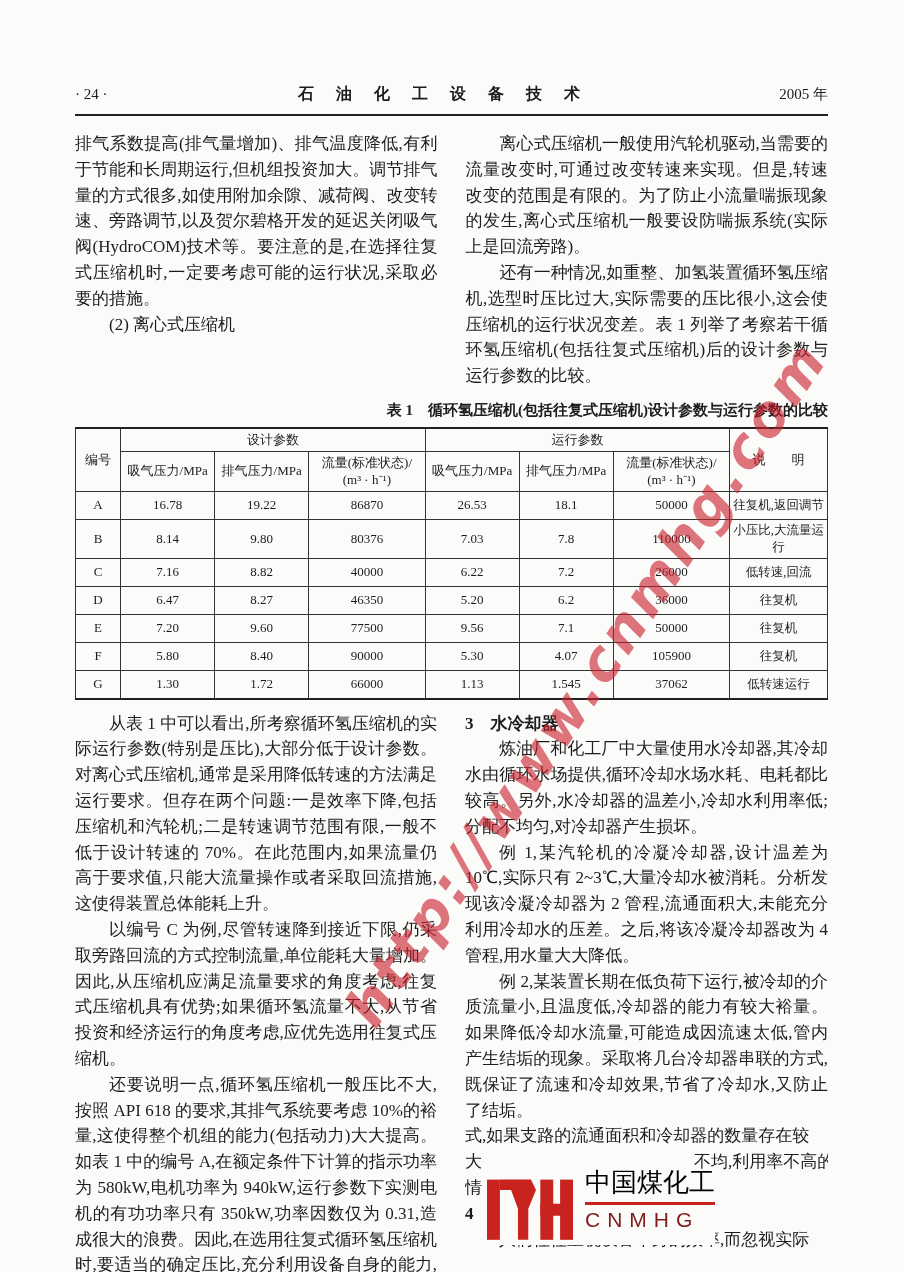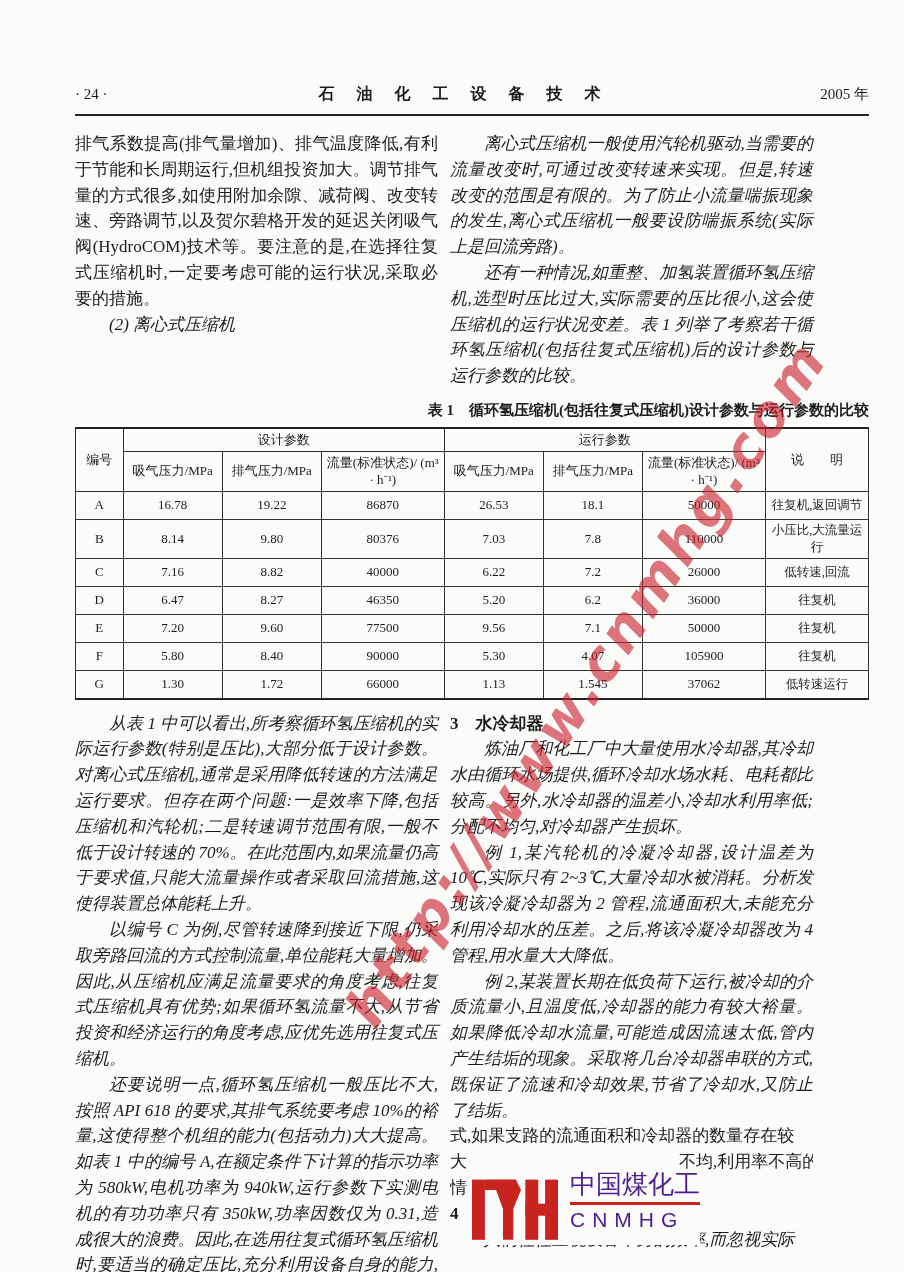"· 24 ·" .page { padding: 84px 35px 0 75px -> 84px 76px 0 75px }
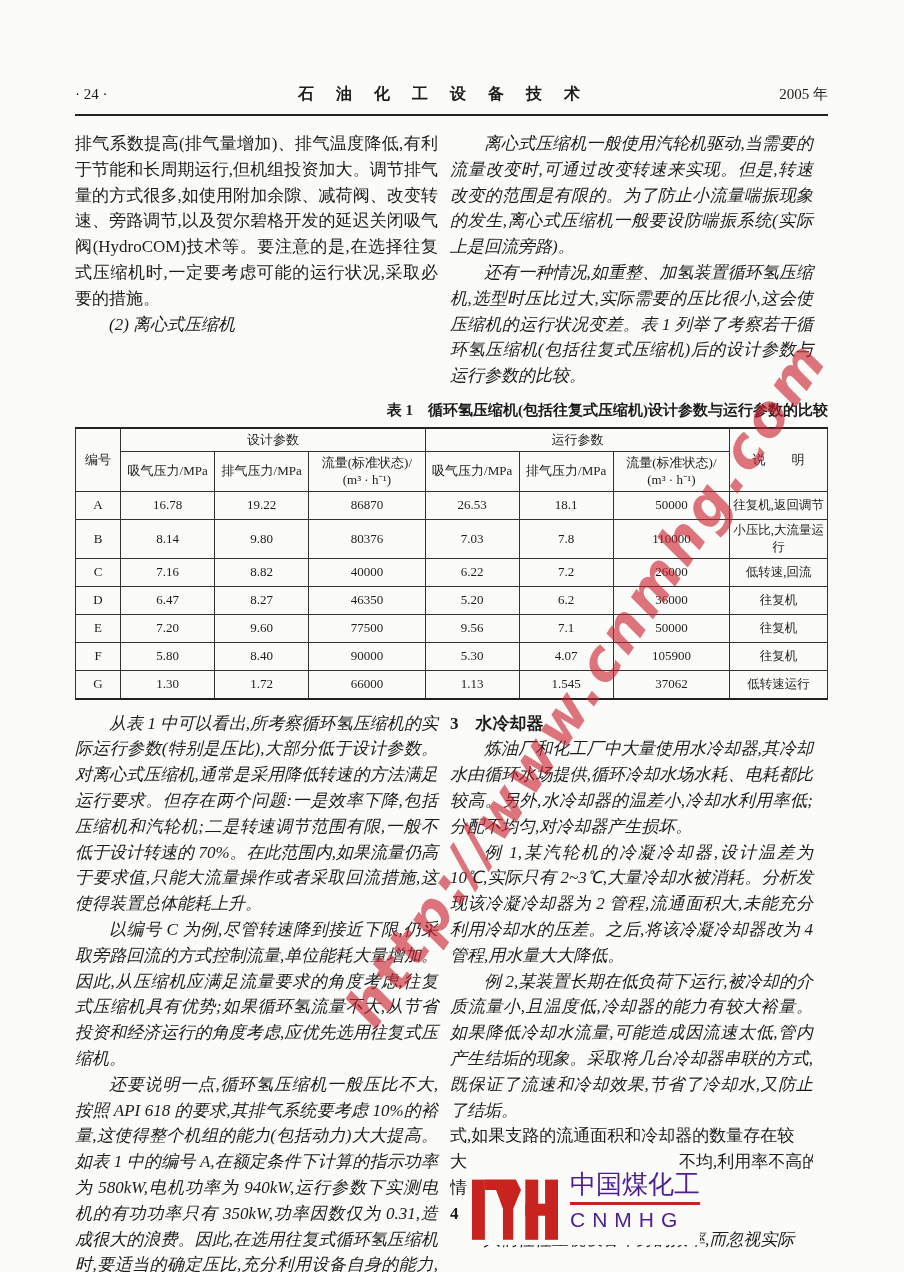"排气系数提高(排气量增加)、排气温度降低,有利于节能和长周期运行,但机组投资加大" .cols { gap: 12px -> 28px }
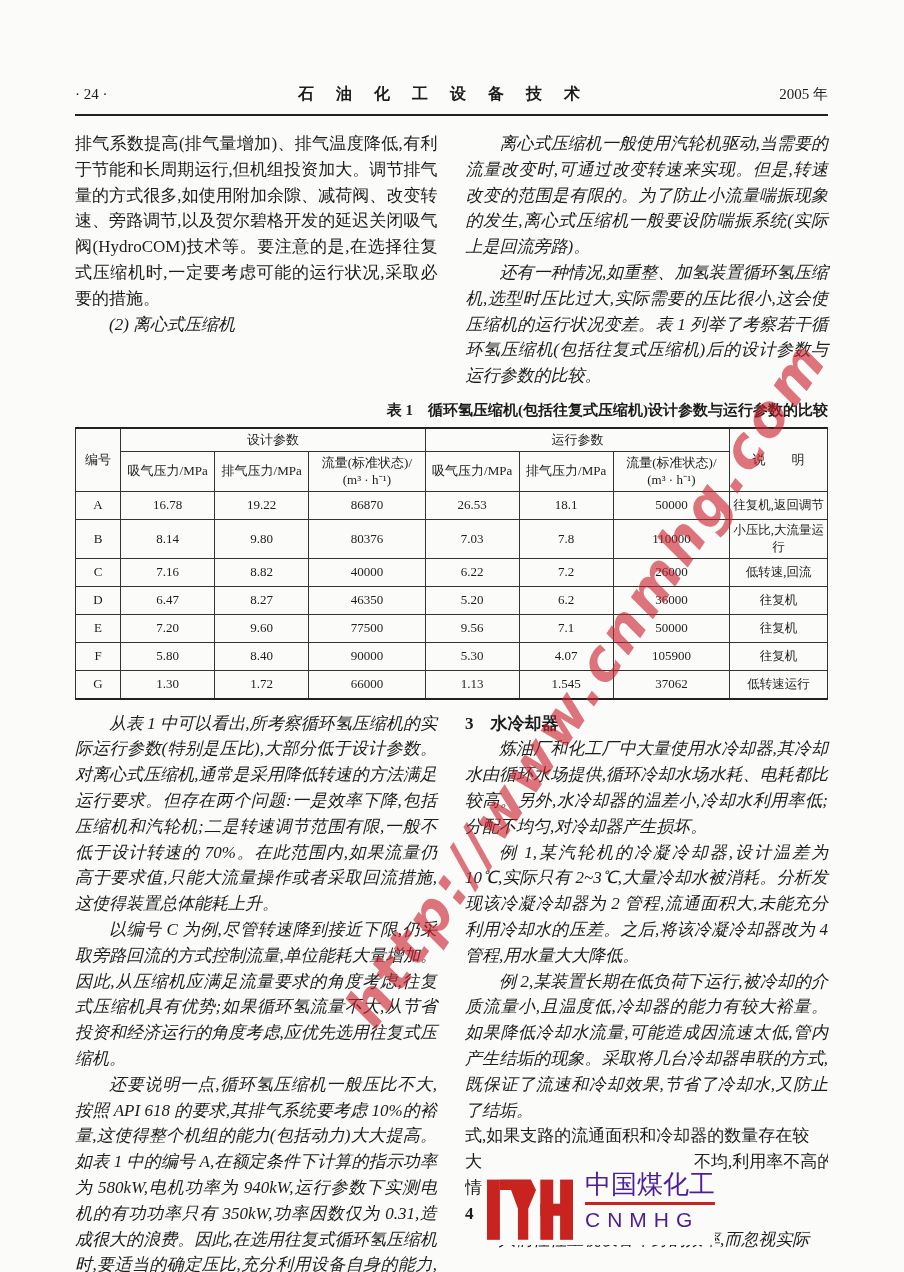"离心式压缩机一般使用汽轮机驱动,当需要的流量改变时,可通过改变转速来实现。但是," .indent { font-style: italic -> none }
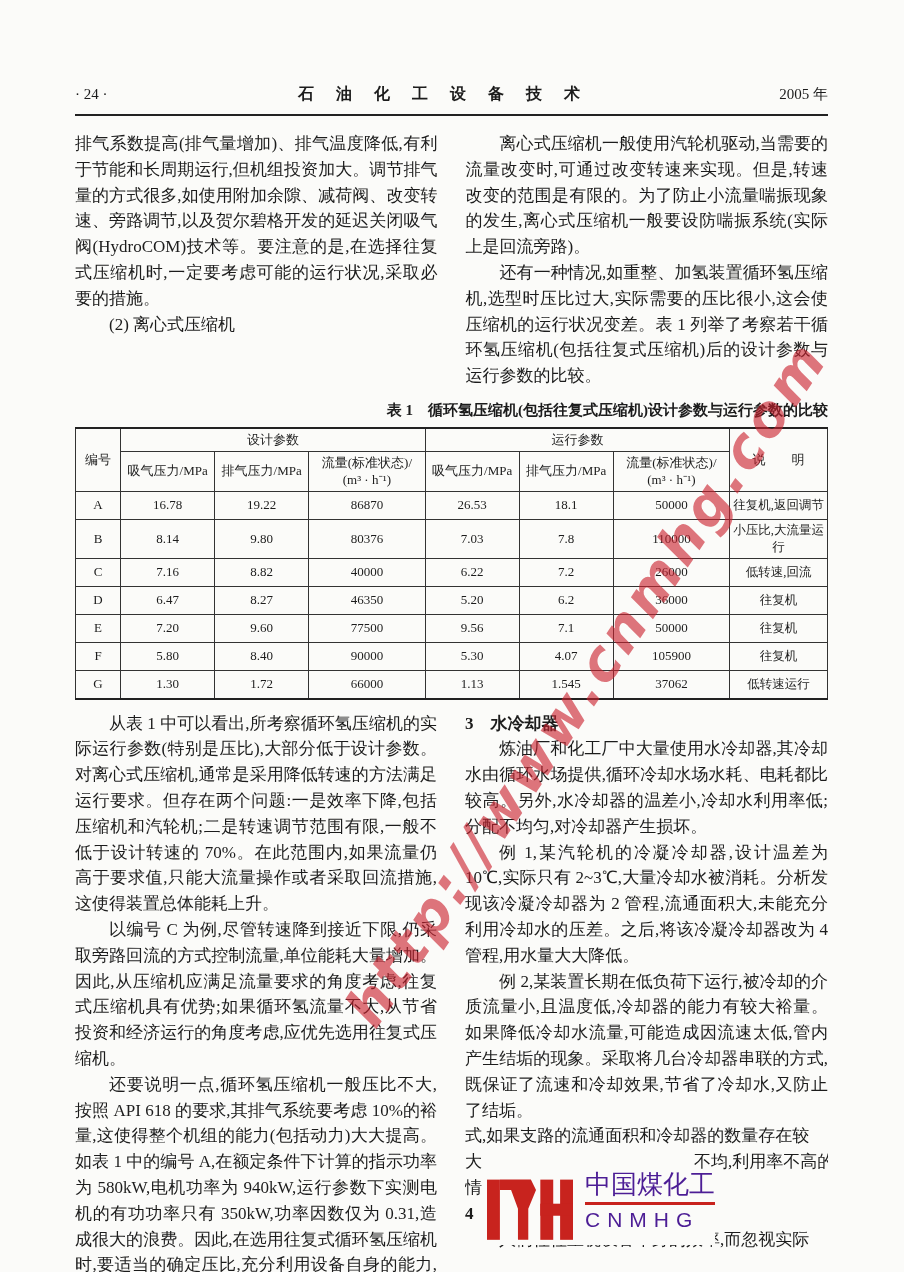"中国煤化工" .logo-cn { color: #4c1d95 -> #000000; font-family: Liberation Serif, serif -> Liberation Mono, monospace }
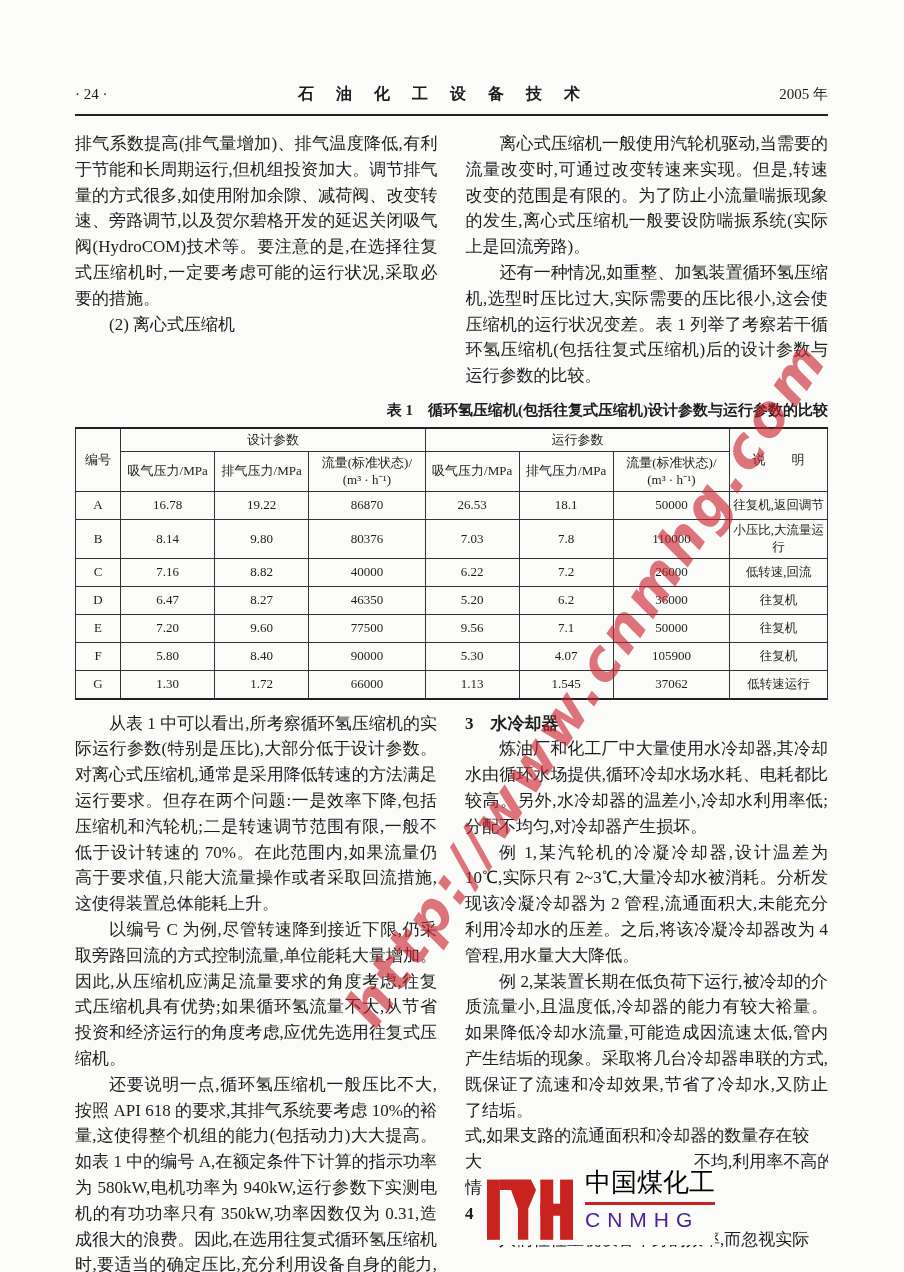"CNMHG" .logo-en { color: #4c1d95 -> #7f1d1d }
